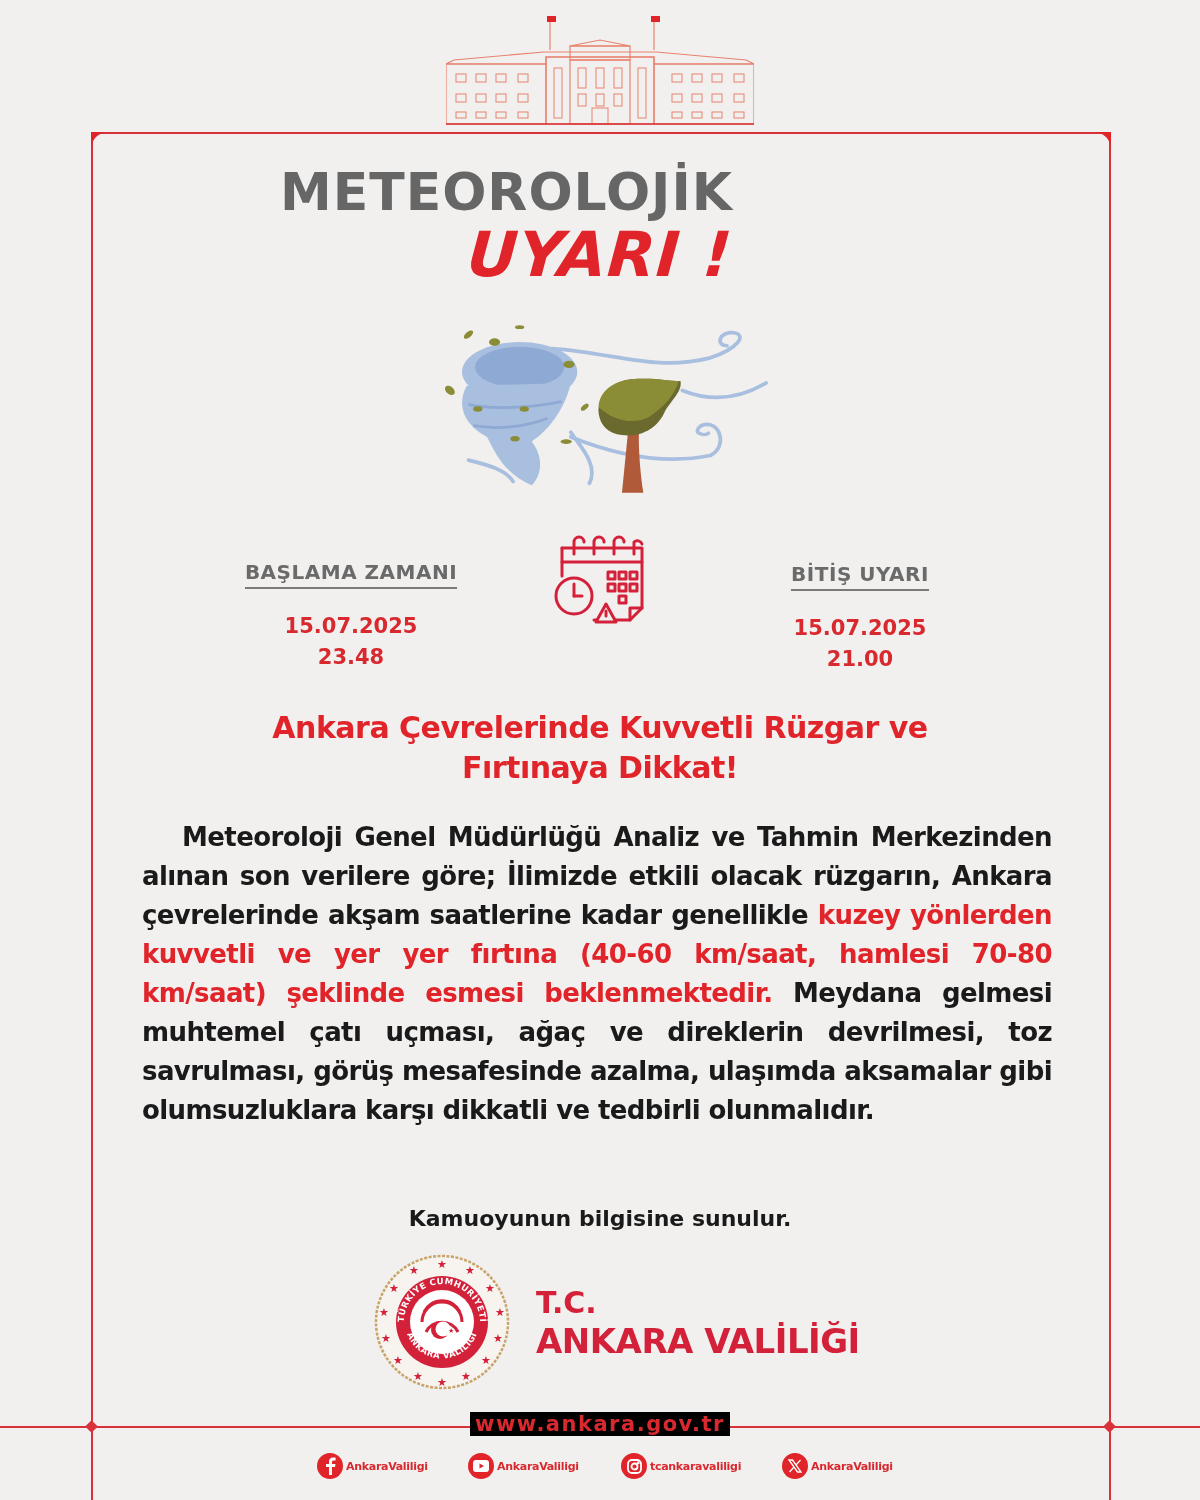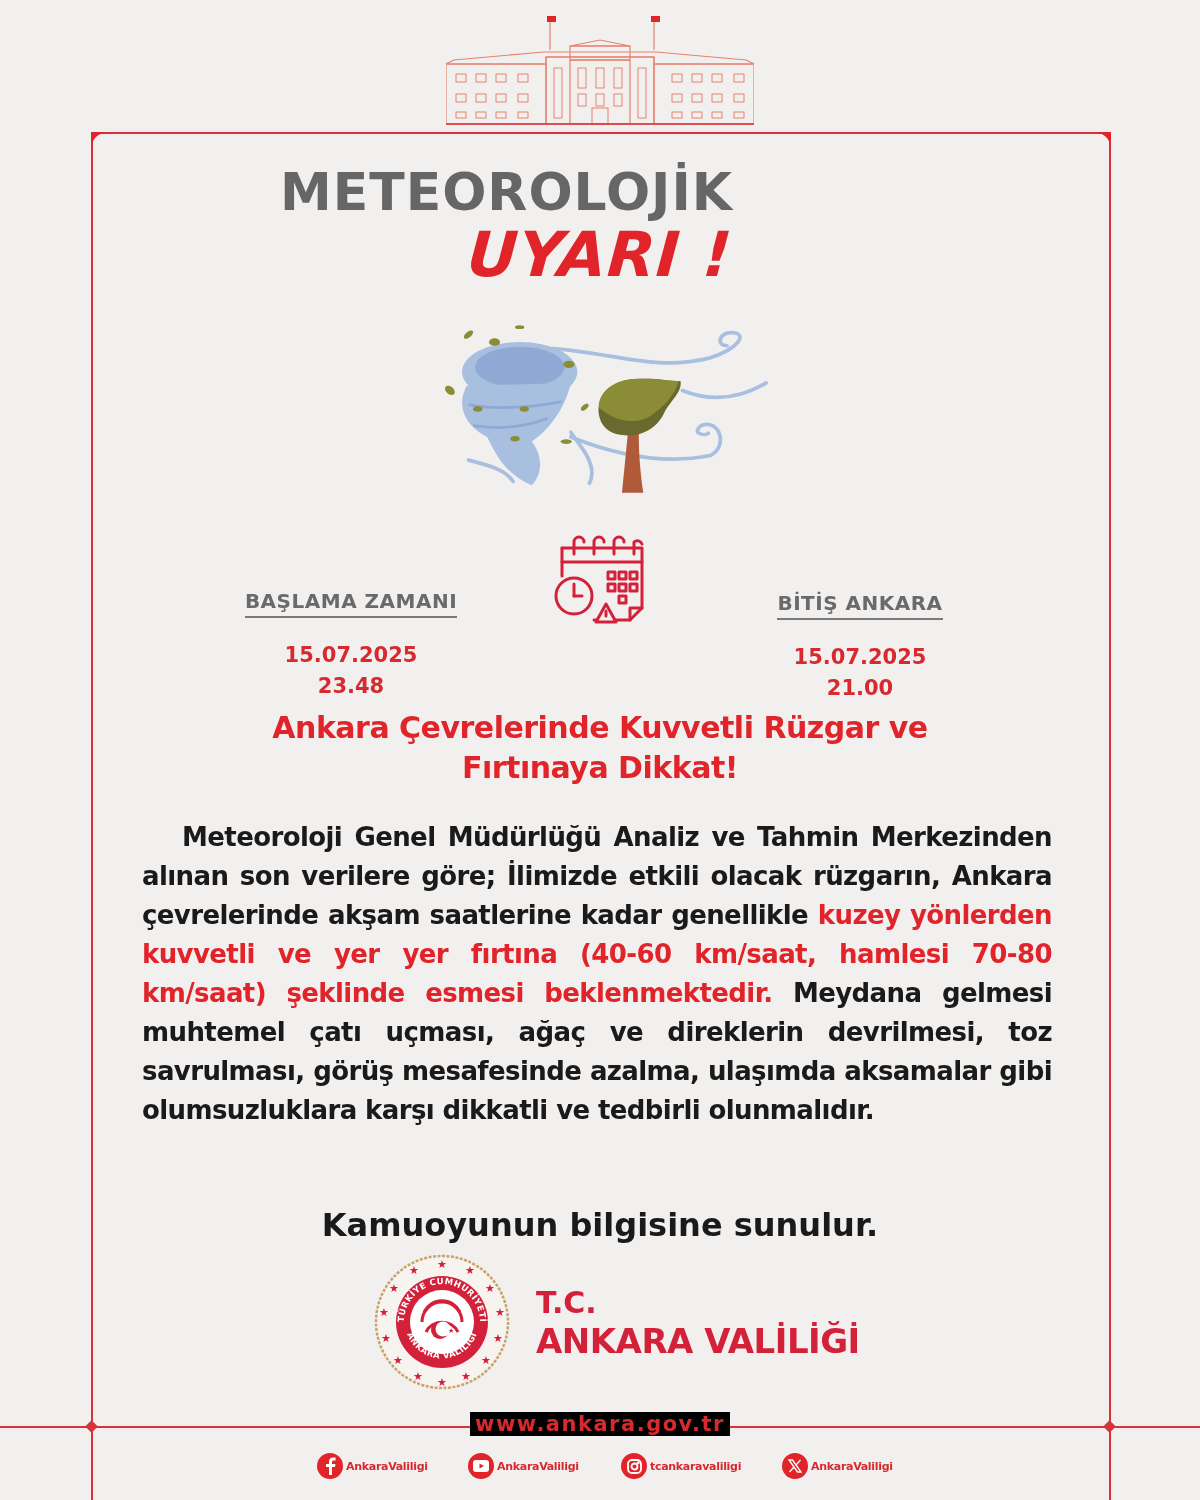"BAŞLAMA ZAMANI" .time-label { margin-top: 29px -> none }
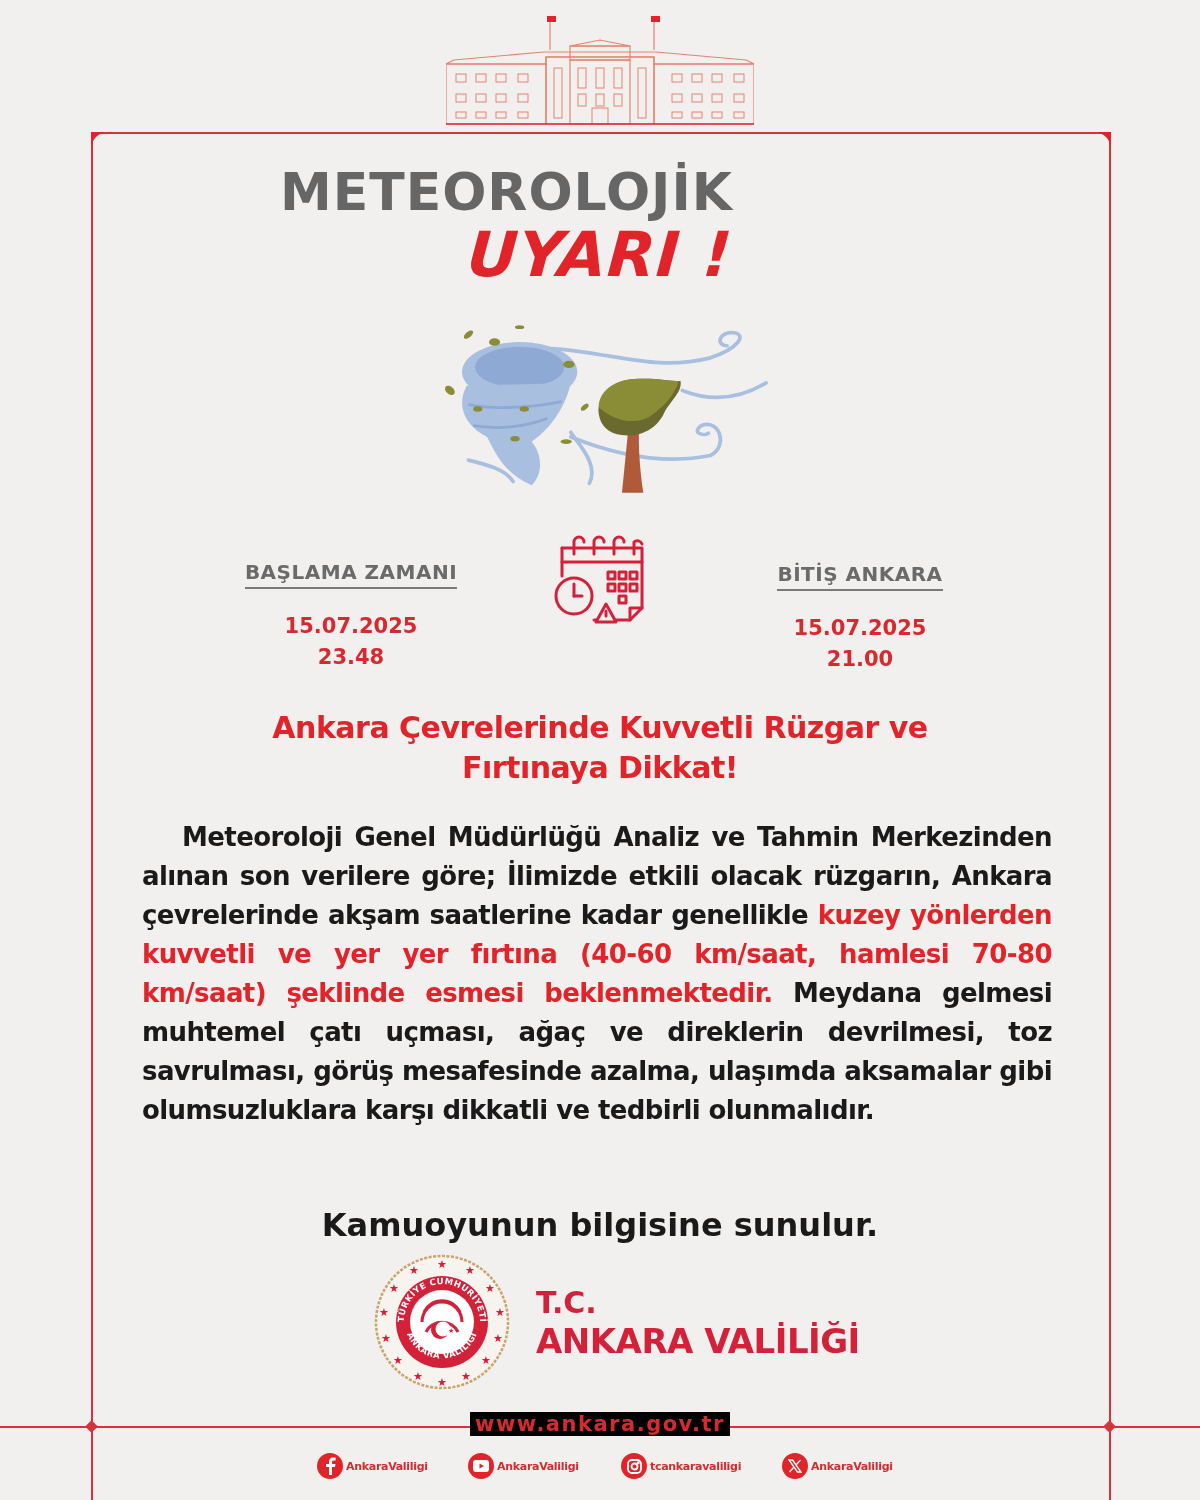"BİTİŞ ANKARA" div.time-label { text: ANKARA -> UYARI }
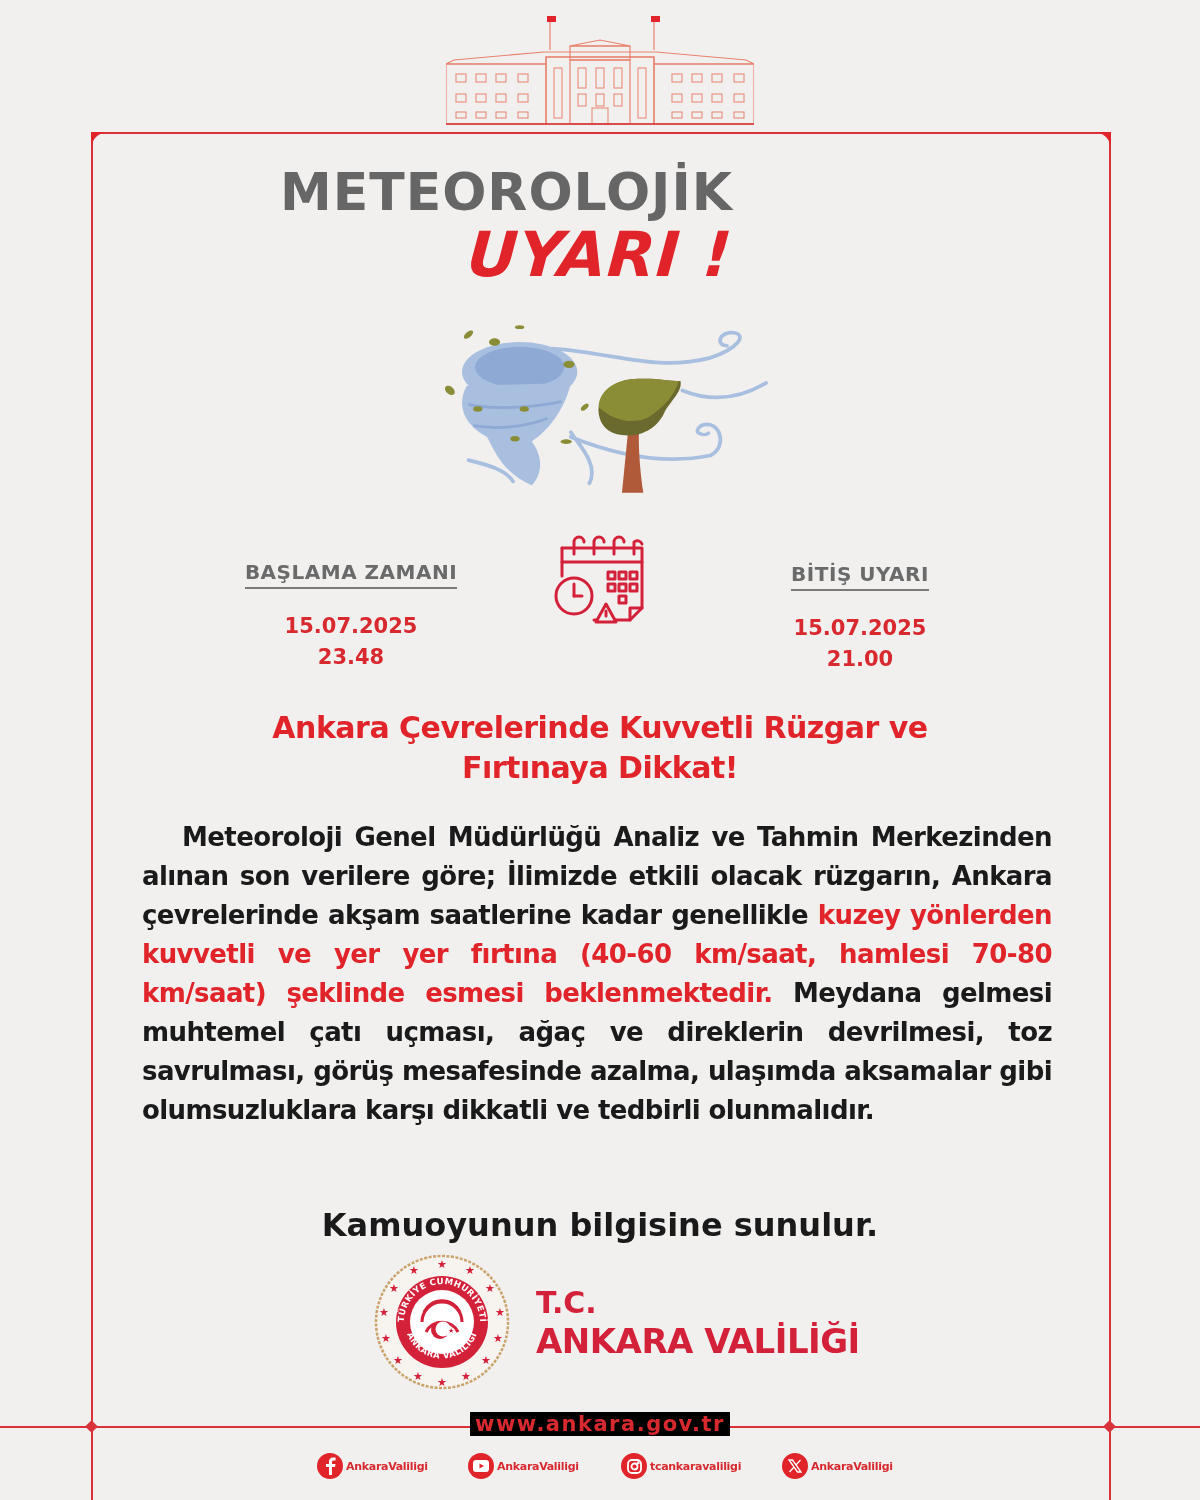"Kamuoyunun bilgisine sunulur." .closing { font-size: 32px -> 22px }
